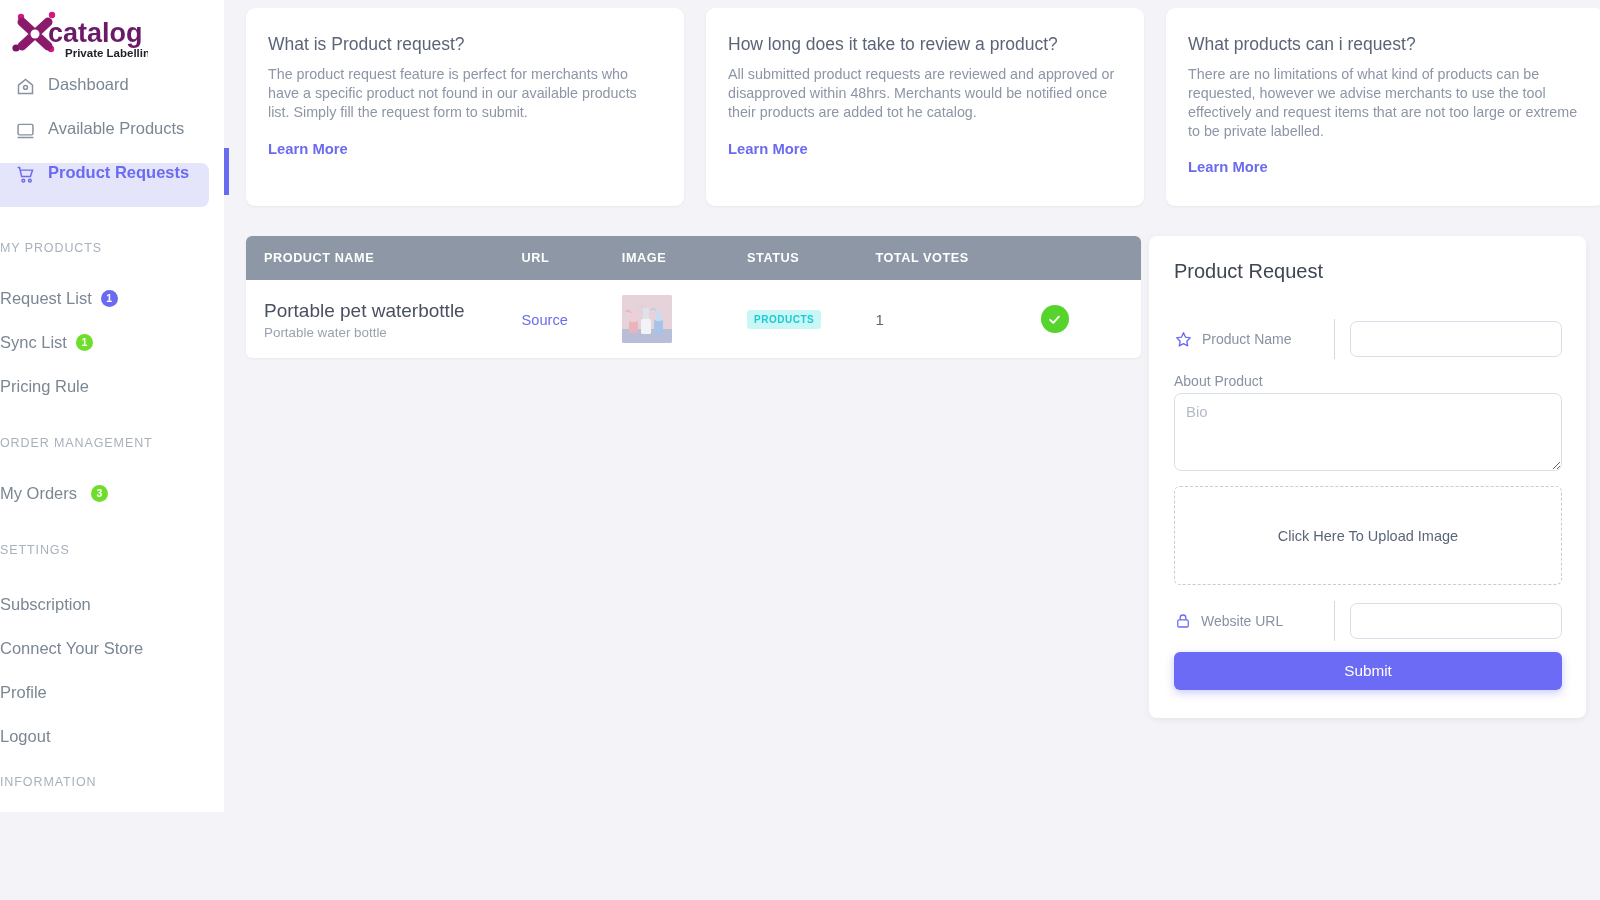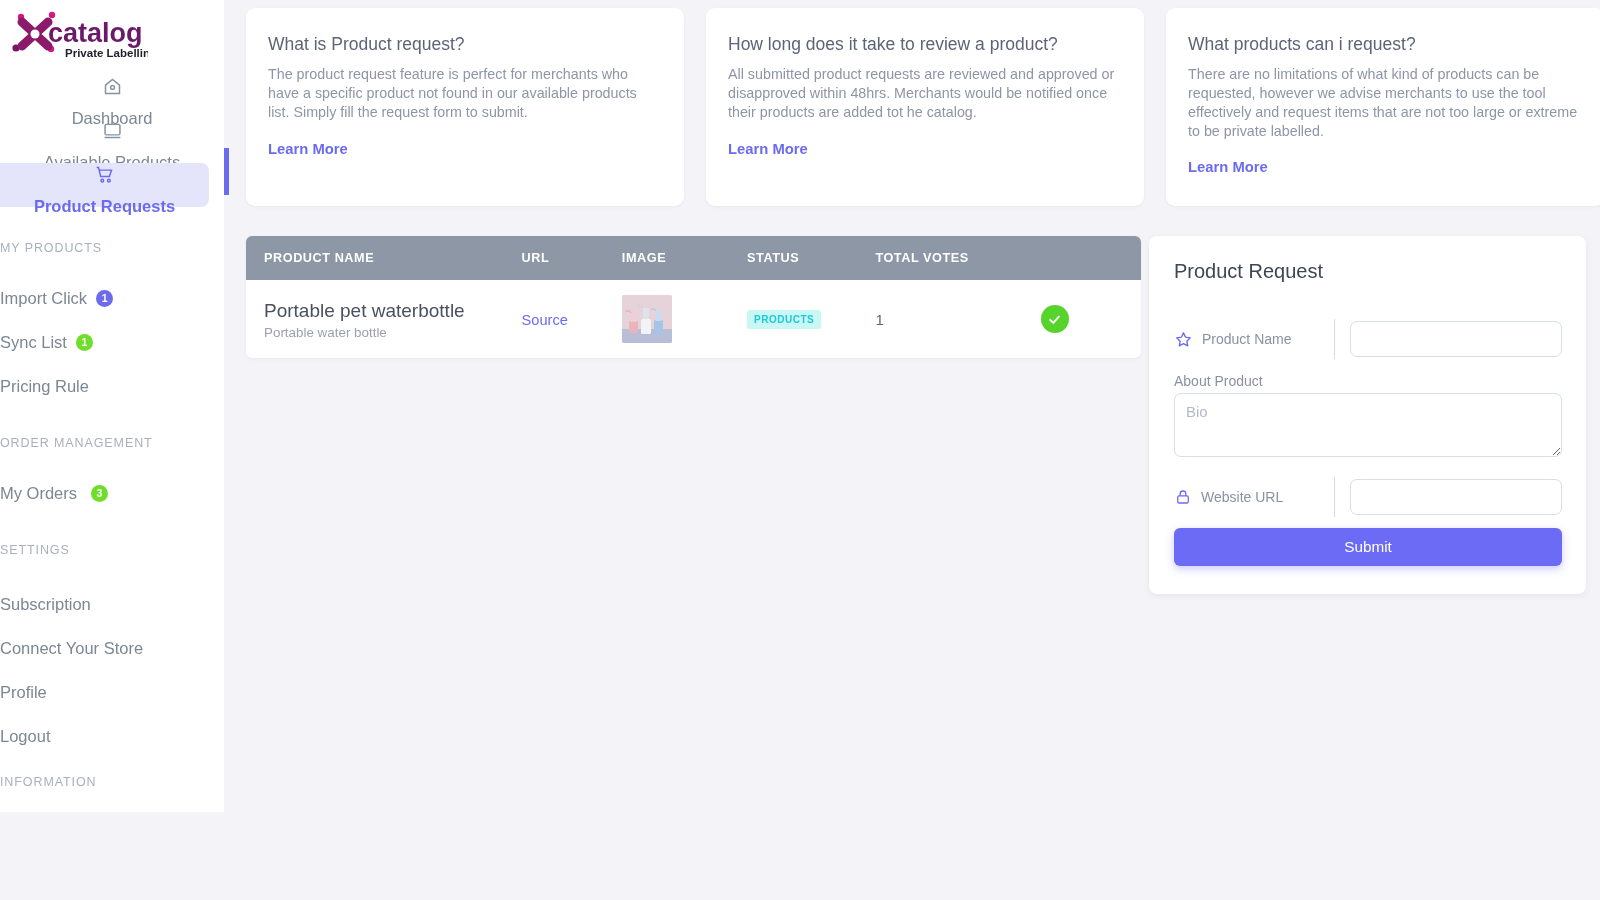"Dashboard" .nav-item { align-items: center -> flex-start; flex-direction: column -> none }
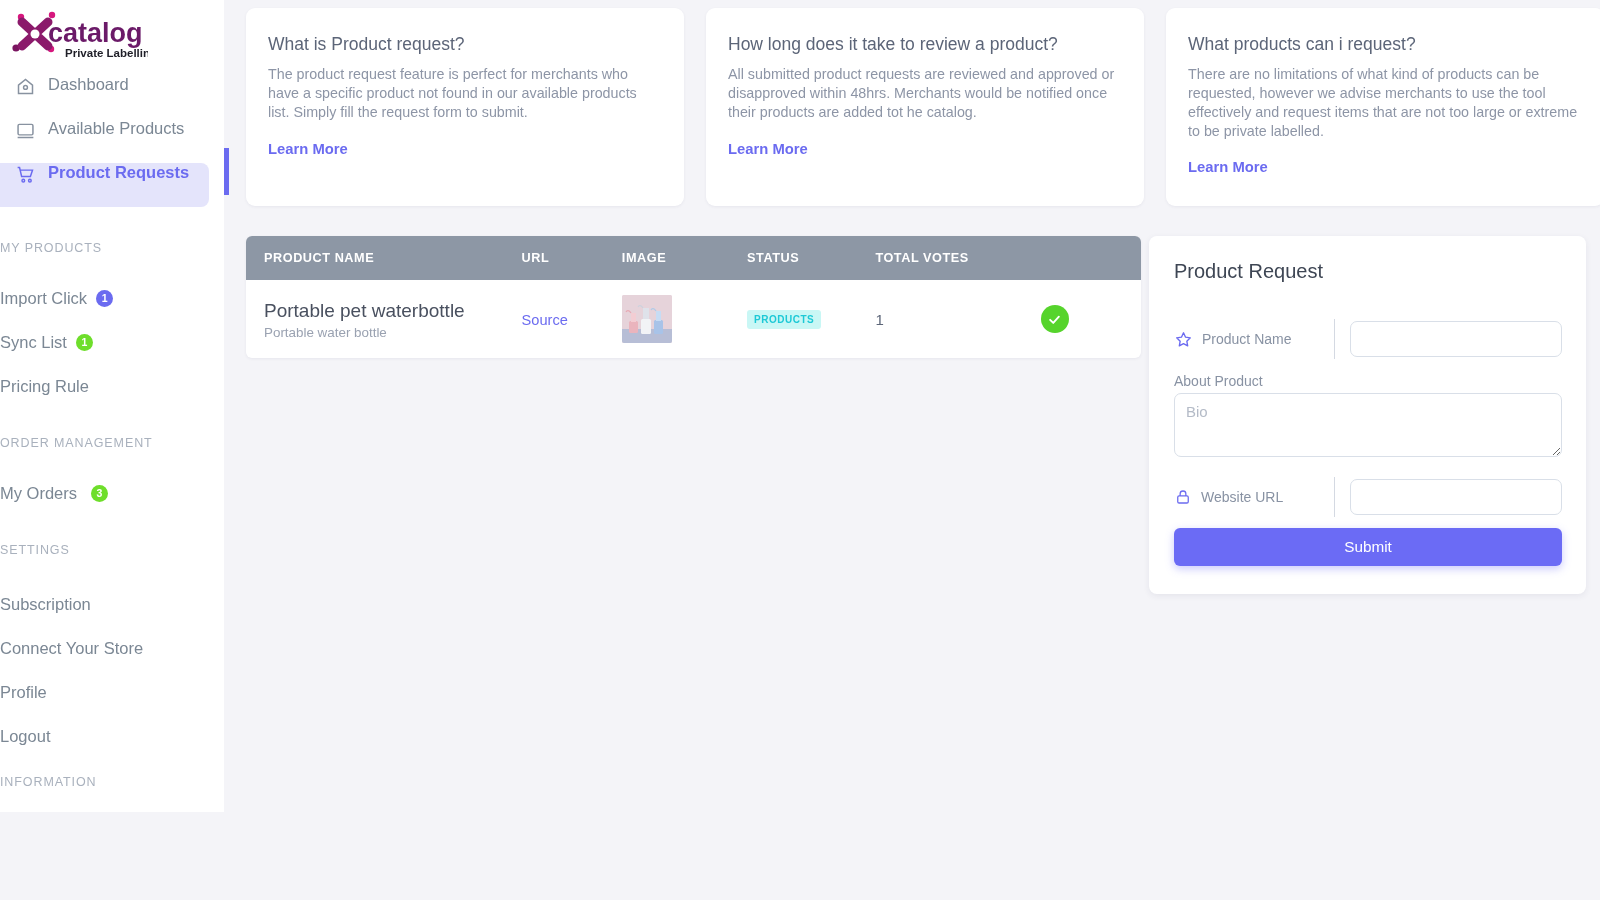"Import Click" span { text: Import Click -> Request List }
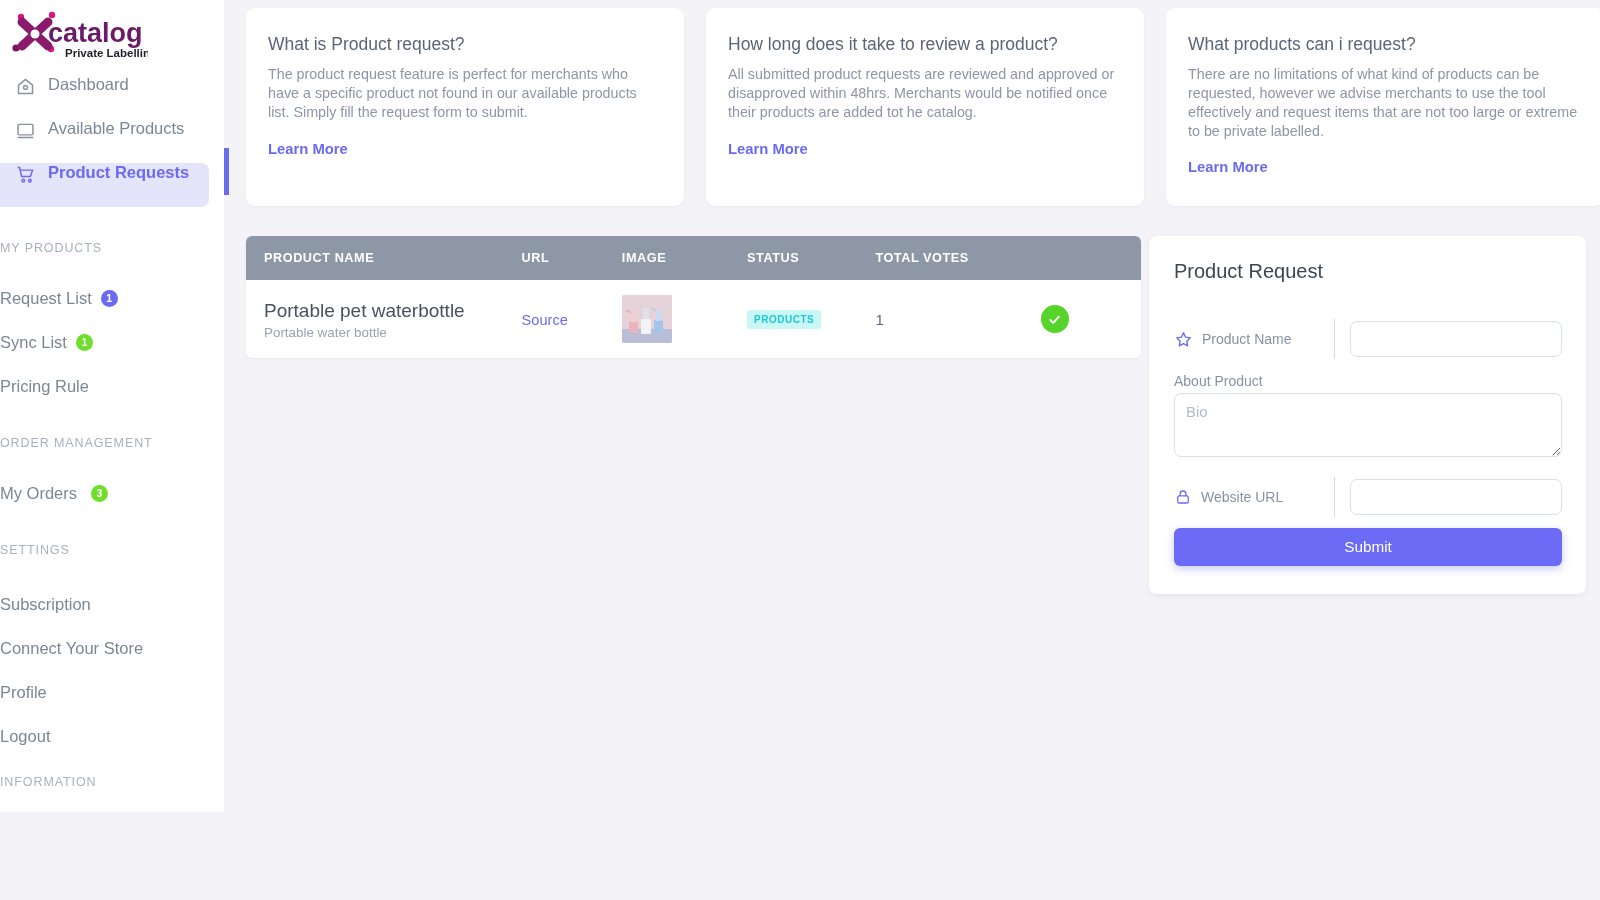"Bio" .ta { height: 64px -> 78px }
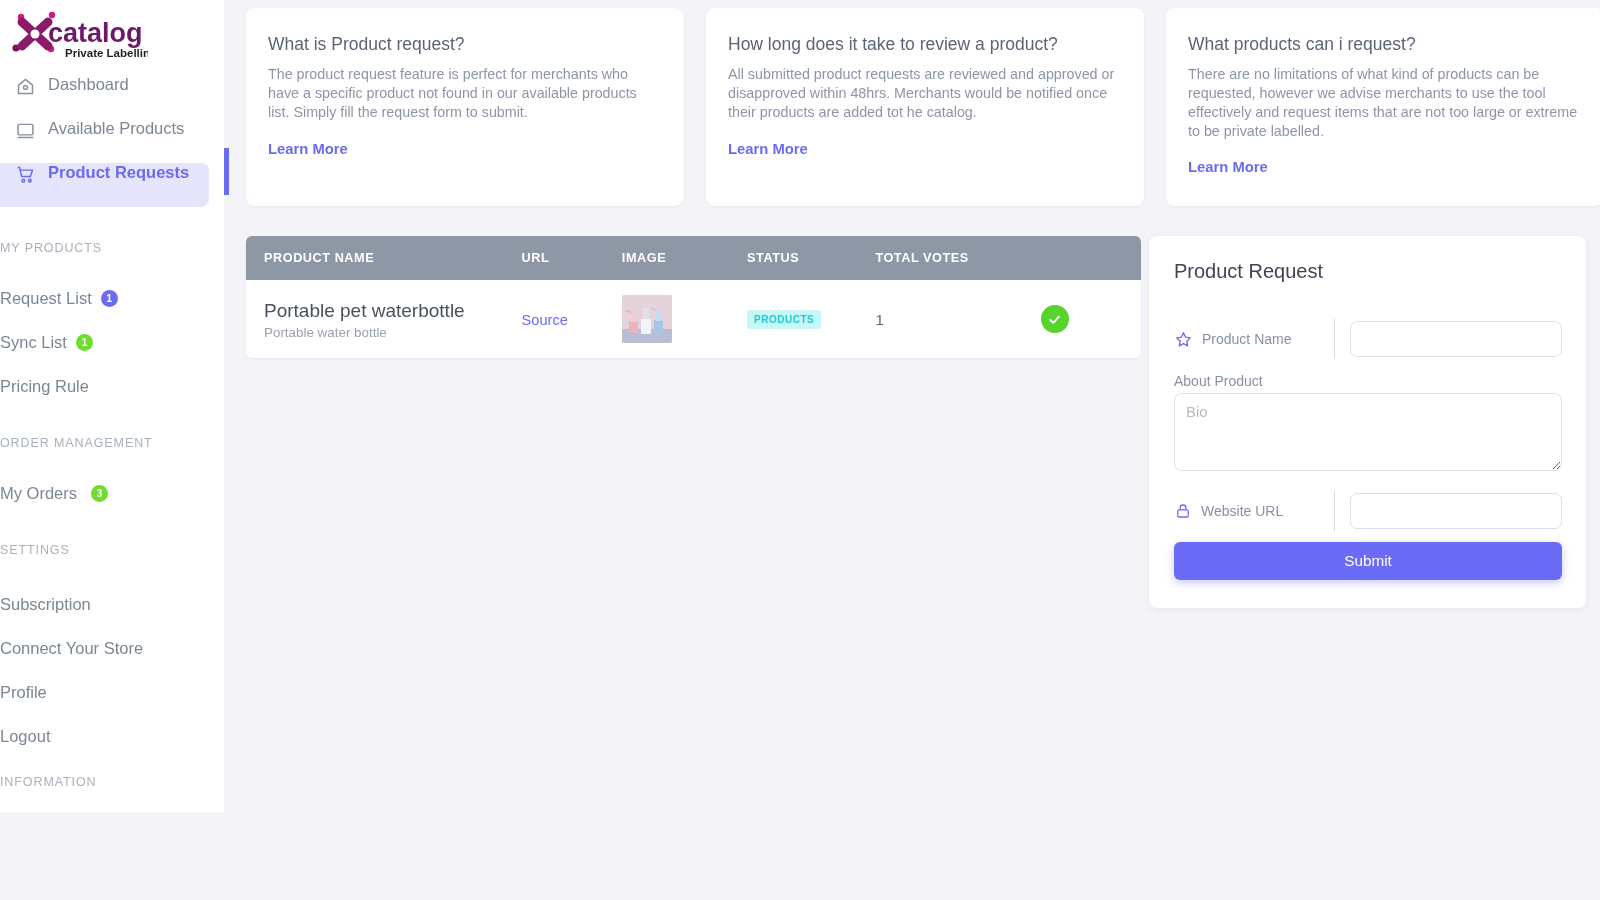"Click Here To Upload Image" div.dropzone { html: none -> <div> <span>Click Here To Upload Image</span> </div> }
